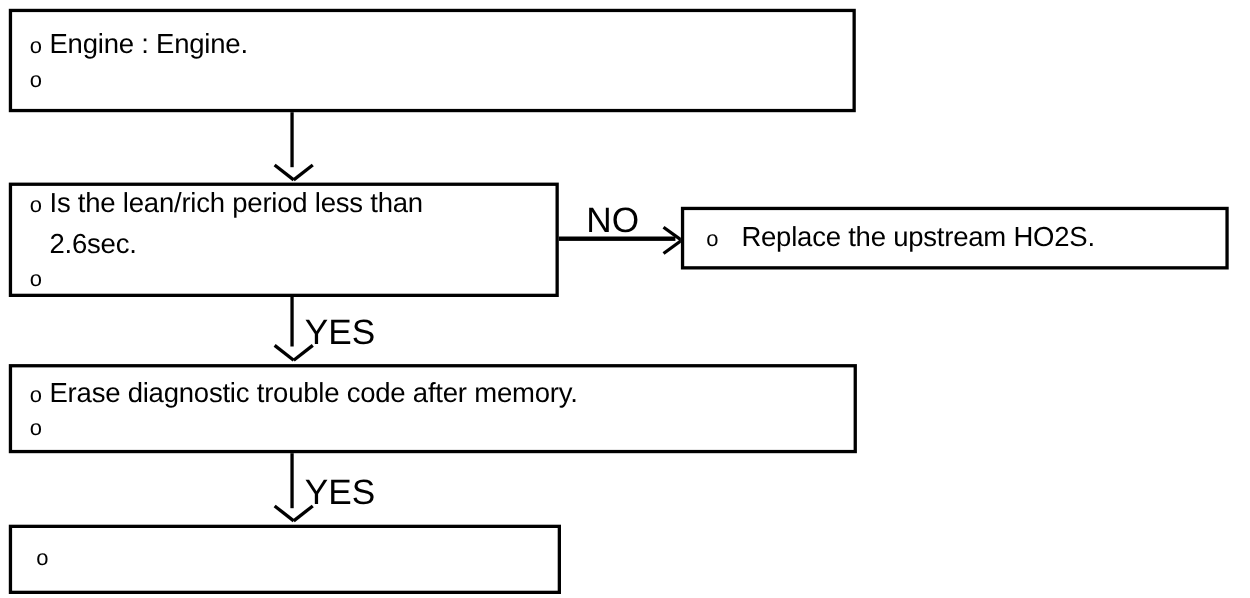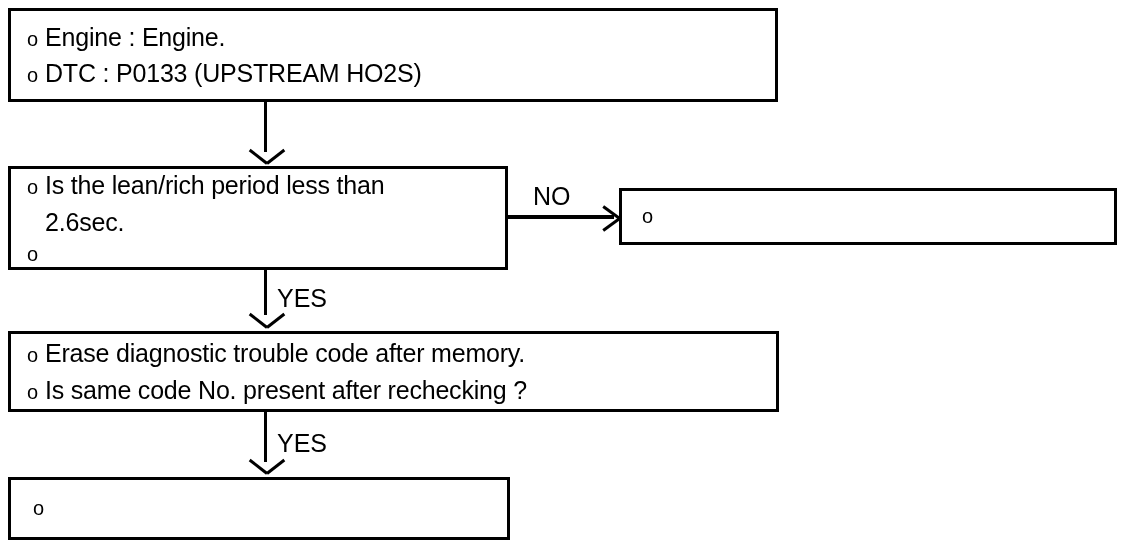"DTC : P0133 (UPSTREAM HO2S)" span.bullet-text { html: <span>DTC : P0133 (UPSTREAM HO2S)</span> -> none }
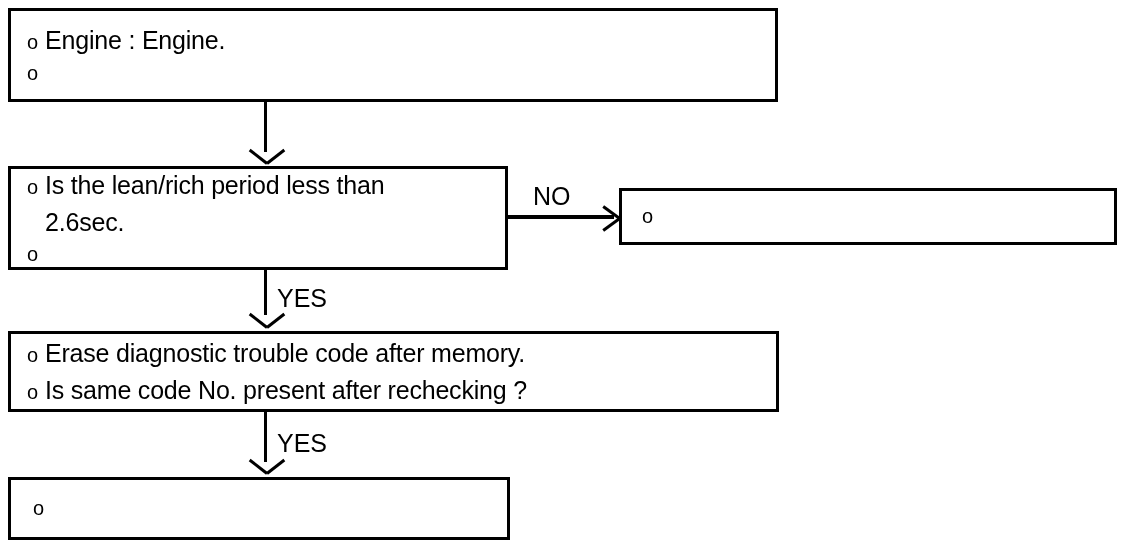"NO" .edge-label { font-size: 25px -> 32px }
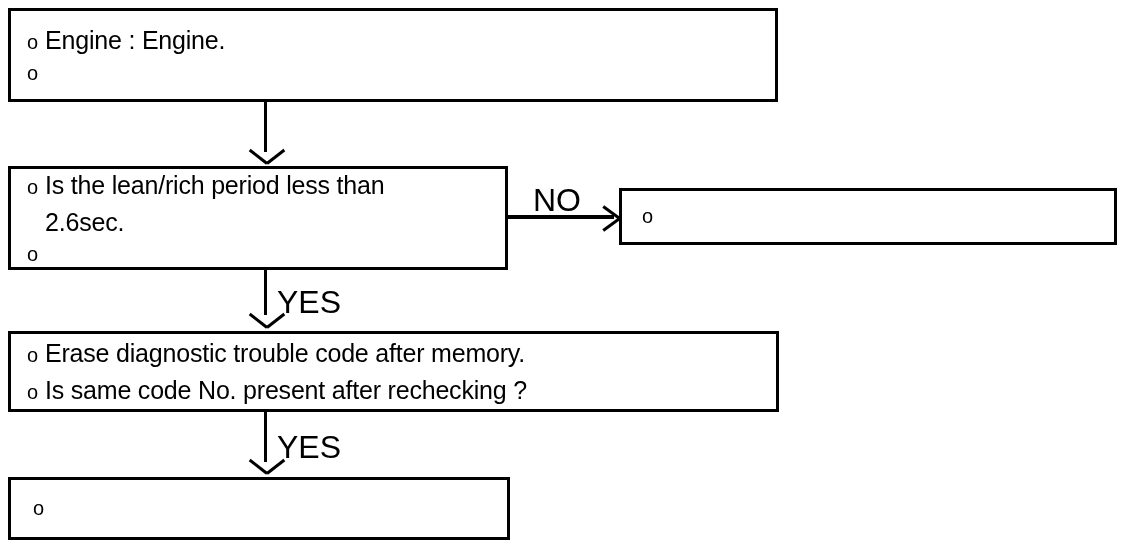"Replace the upstream HO2S." span.bullet-text { html: none -> <span>Replace the upstream HO2S.</span> }
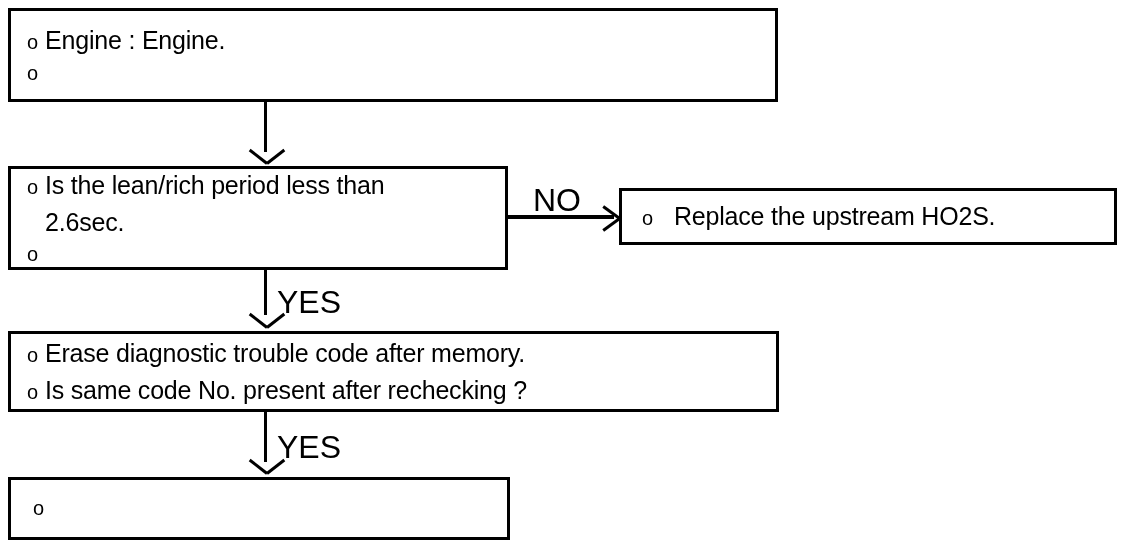"Is same code No. present" span.bullet-text { html: <span>Is same code No. present after rechecking ?</span> -> none }
